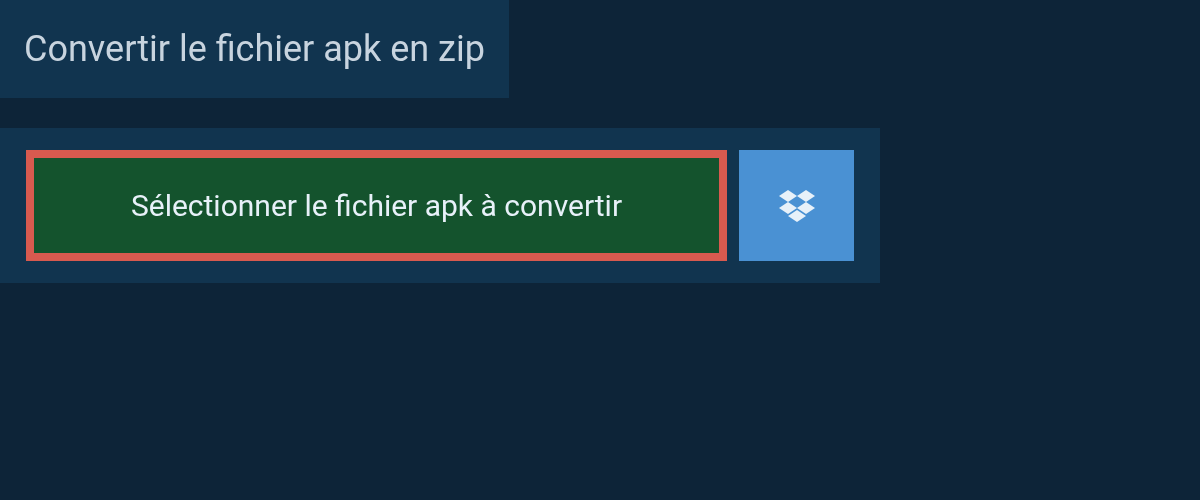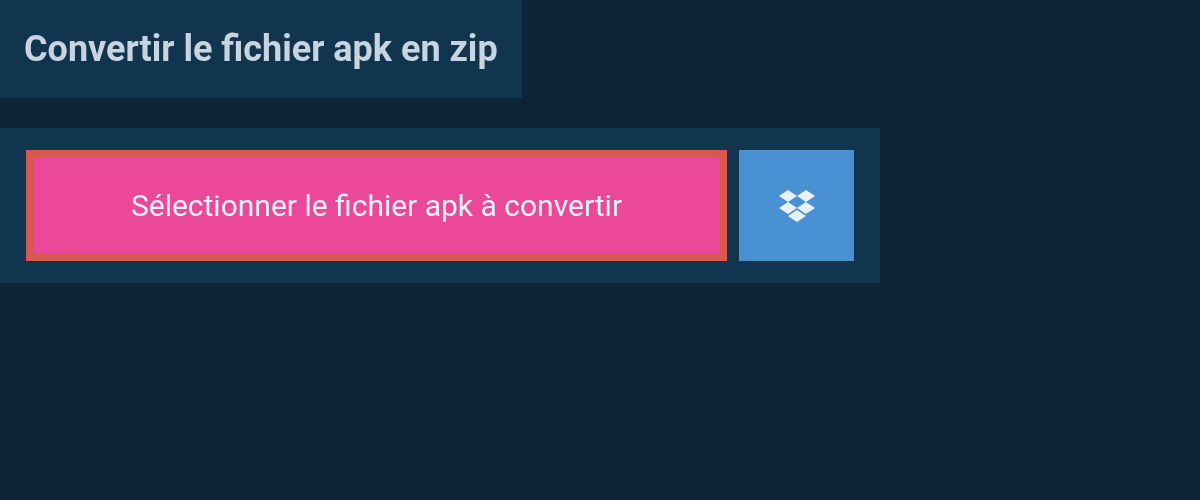"Convertir le fichier apk en" .header-title { font-weight: 700 -> 400 }
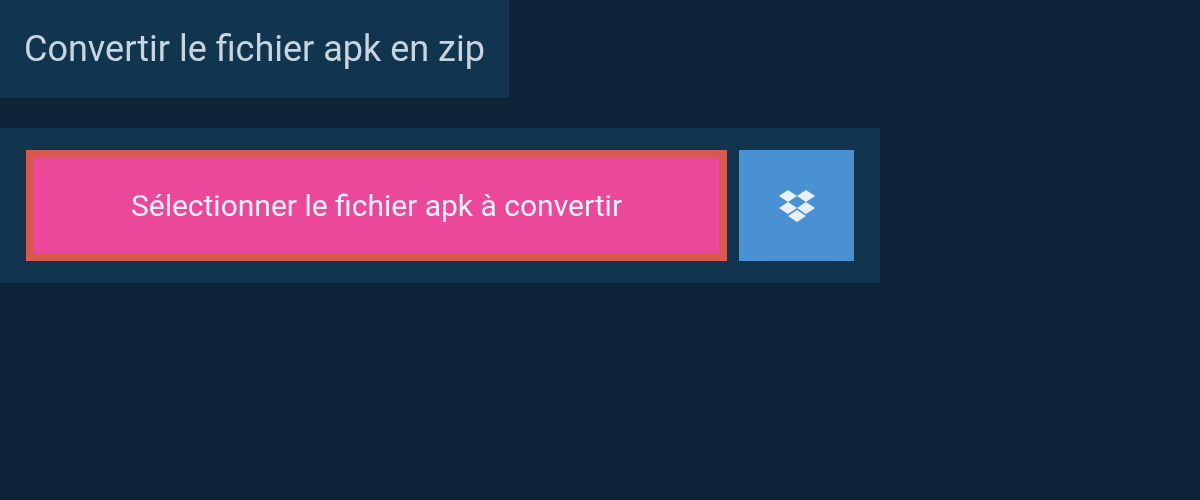"Sélectionner le fichier apk à" .select-file-button { background-color: #ec4899 -> #14532d }
